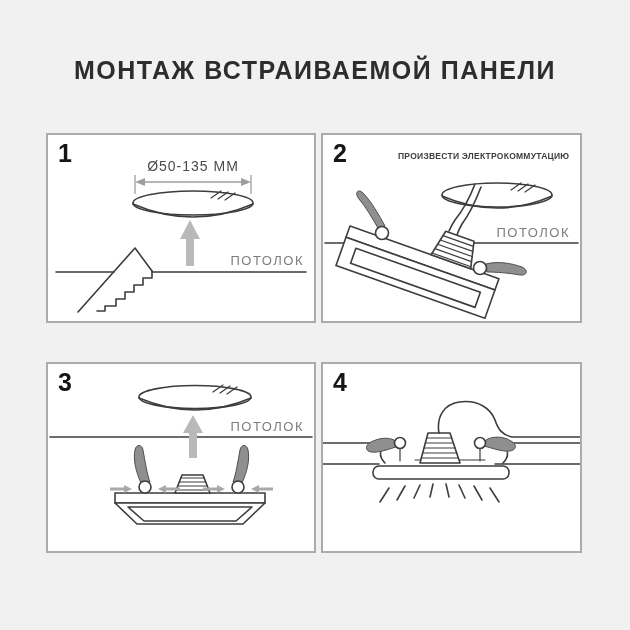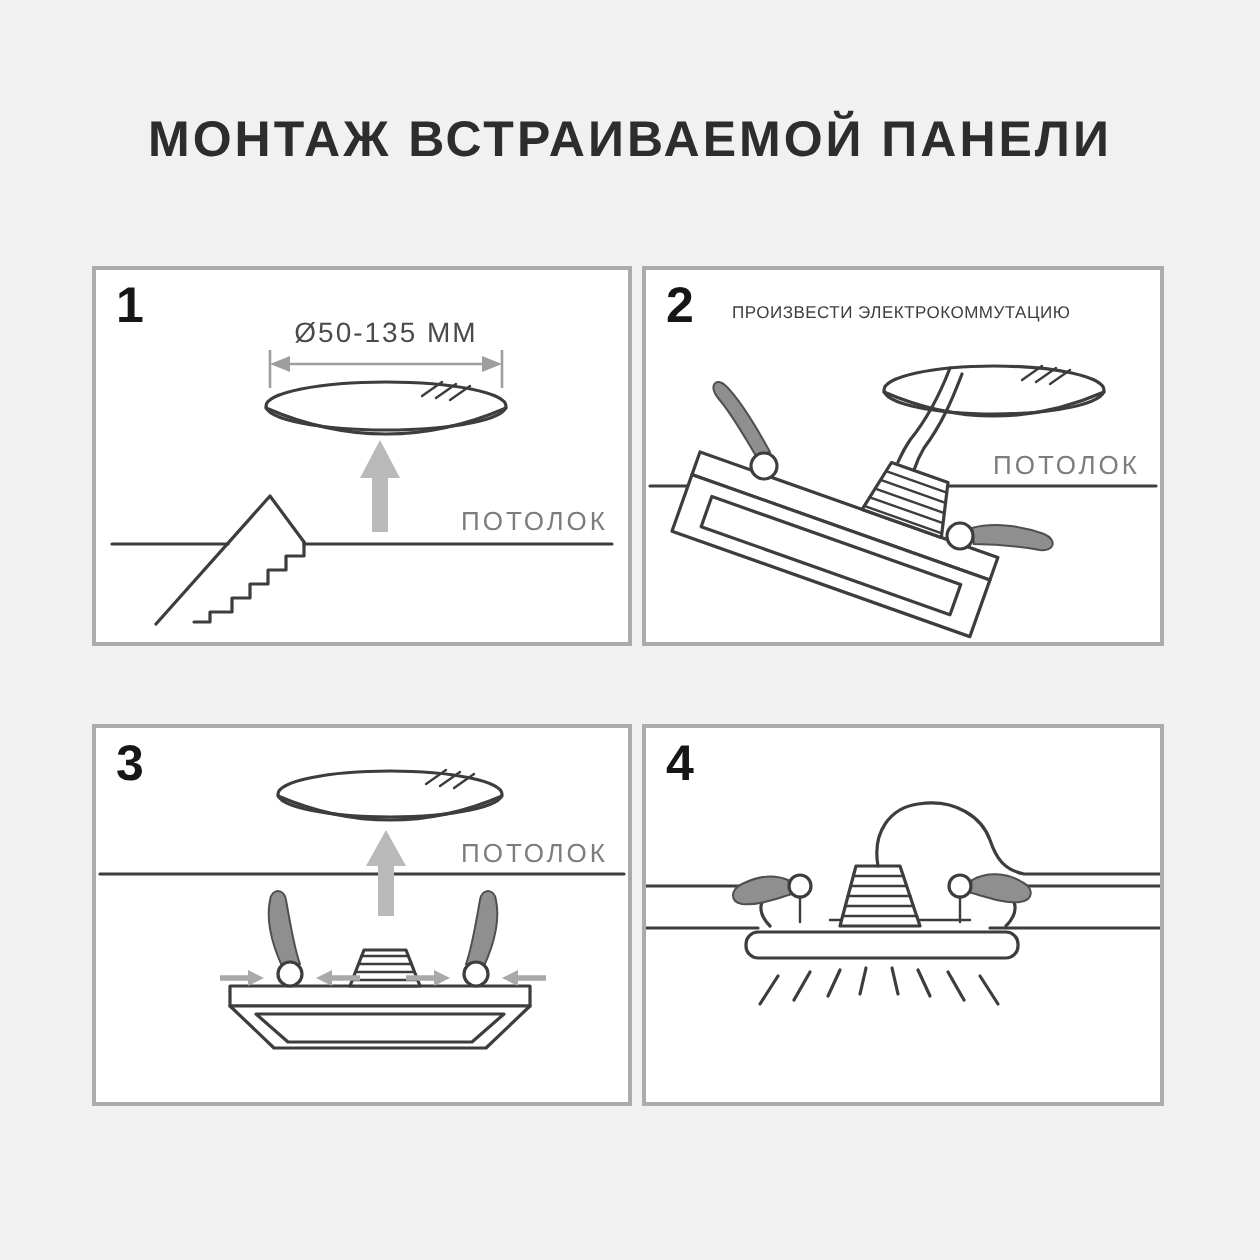"ПРОИЗВЕСТИ ЭЛЕКТРОКОММУТАЦИЮ" .cap { font-weight: normal -> bold; margin-left: none -> 32px }
